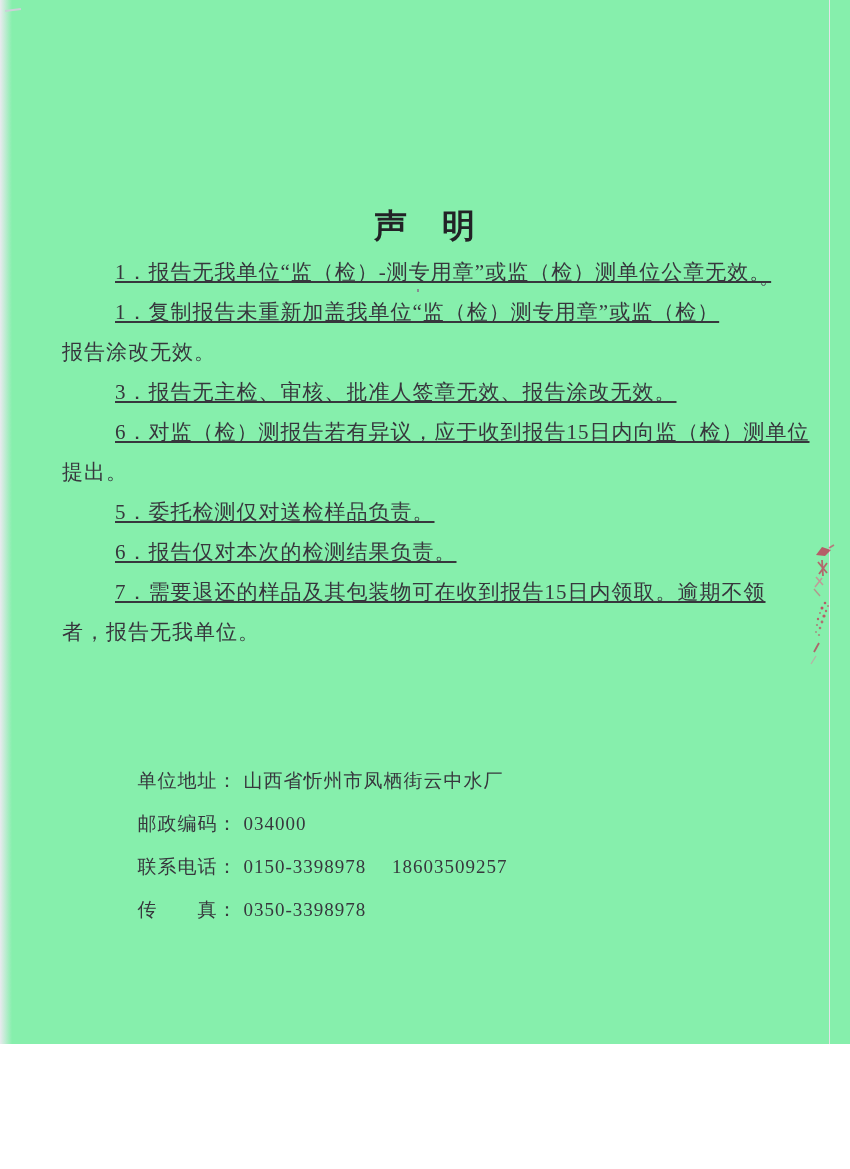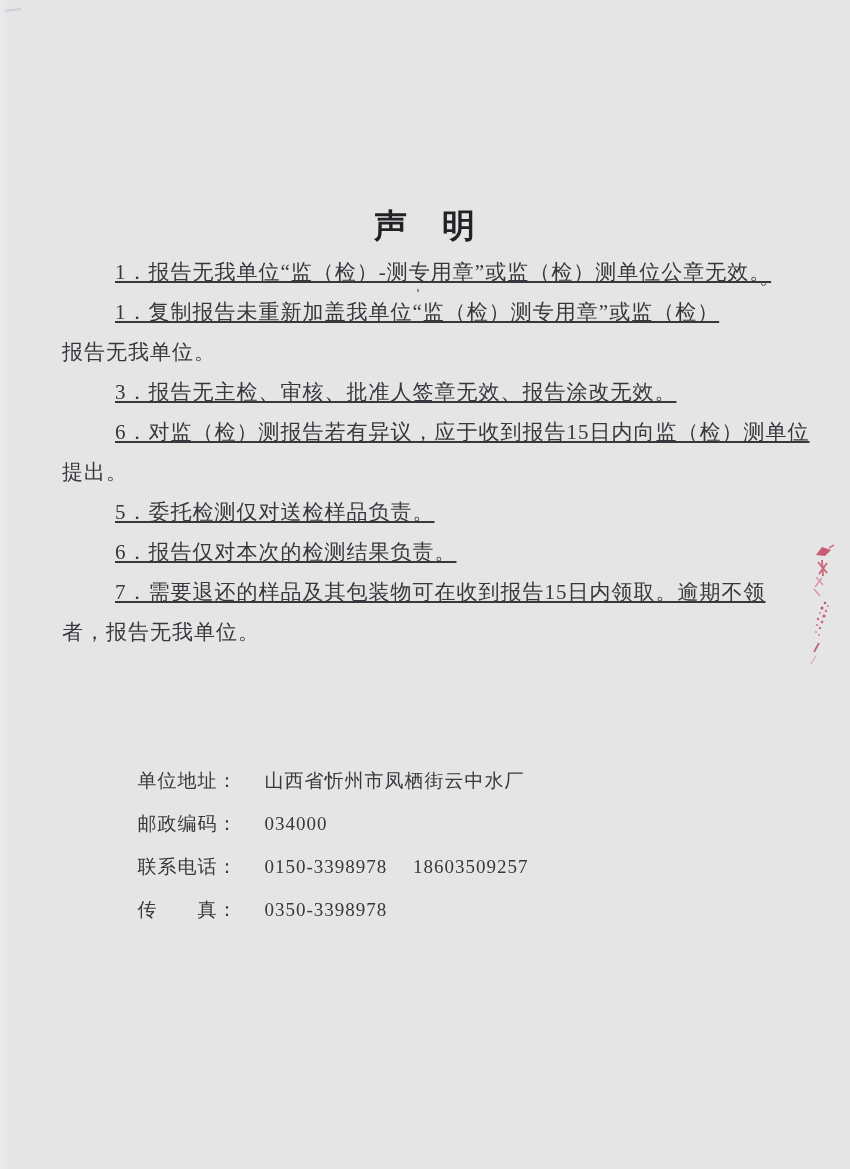"声 明" .page { background: #e5e5e5 -> #86efac; height: 1169px -> 1044px }
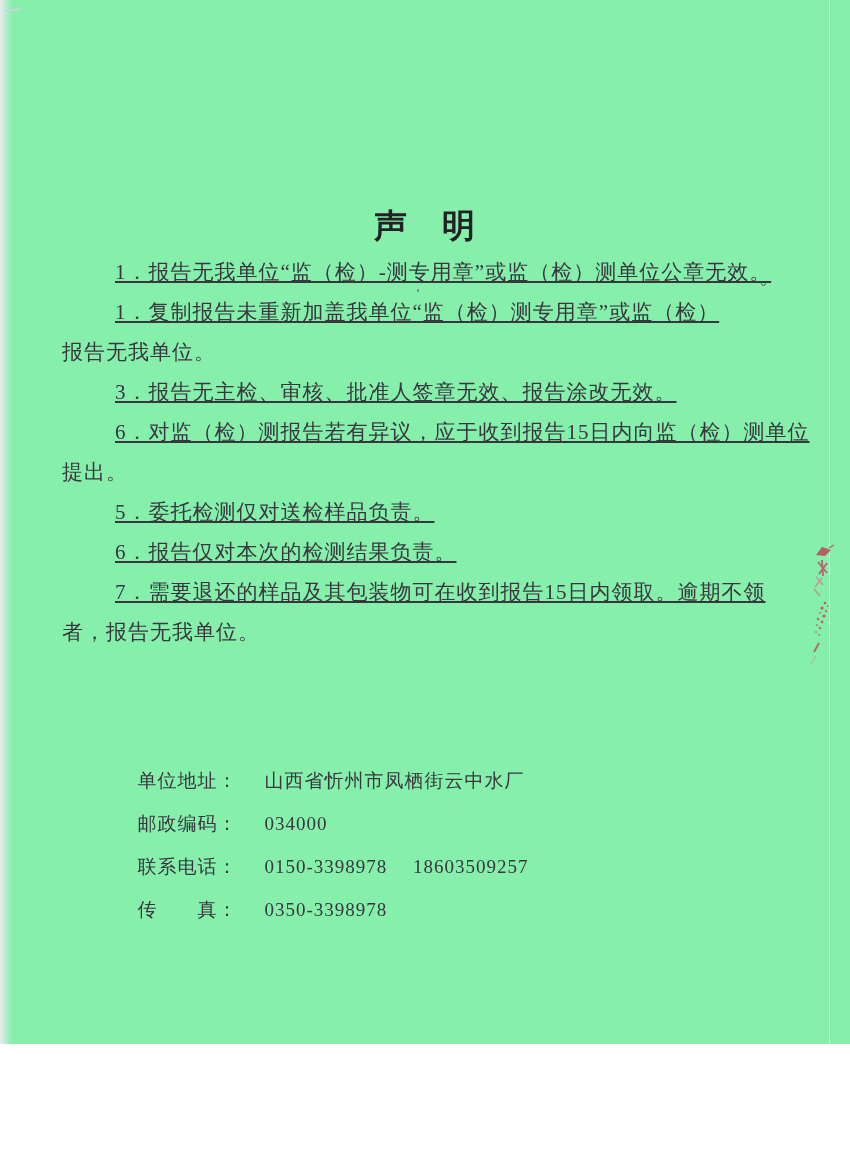"报告无我单位。" div.line { text: 无我单位 -> 涂改无效 }
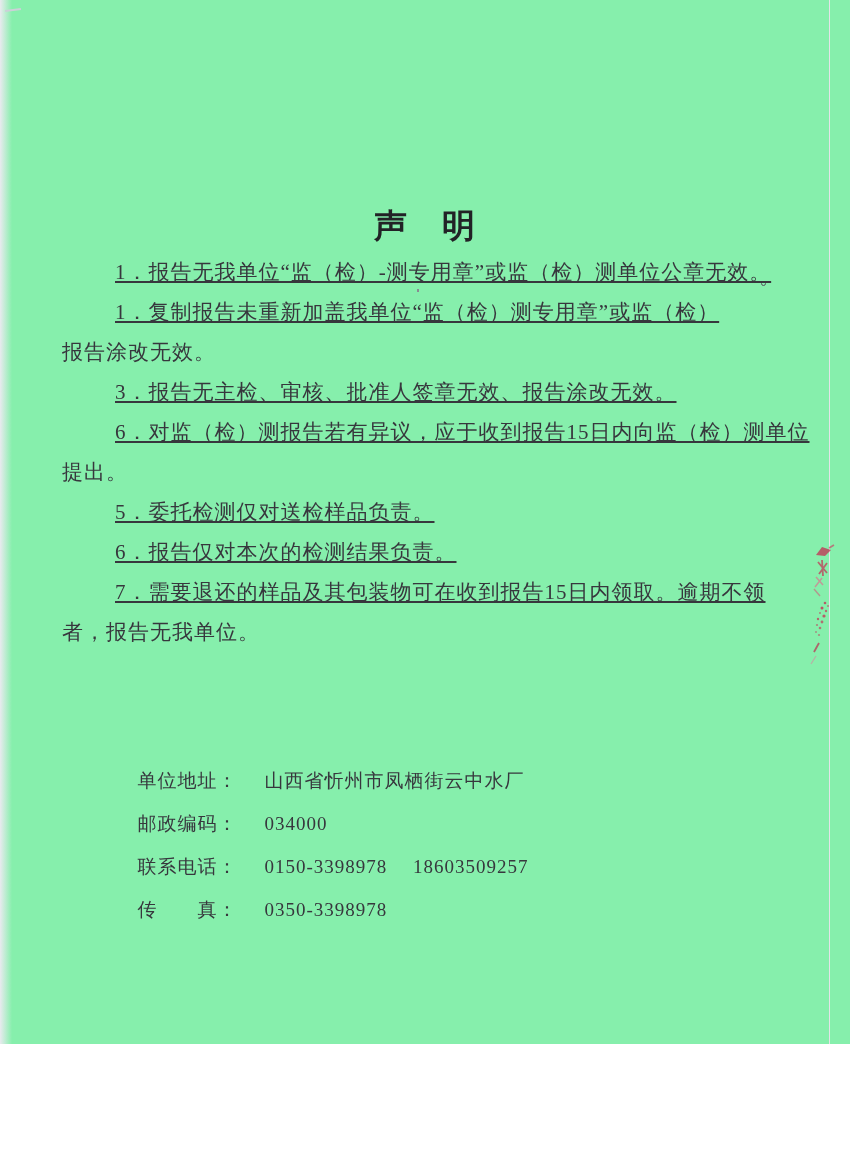"山西省忻州市凤栖街云中水厂" .crow .cvalue { margin-left: 21px -> none }
